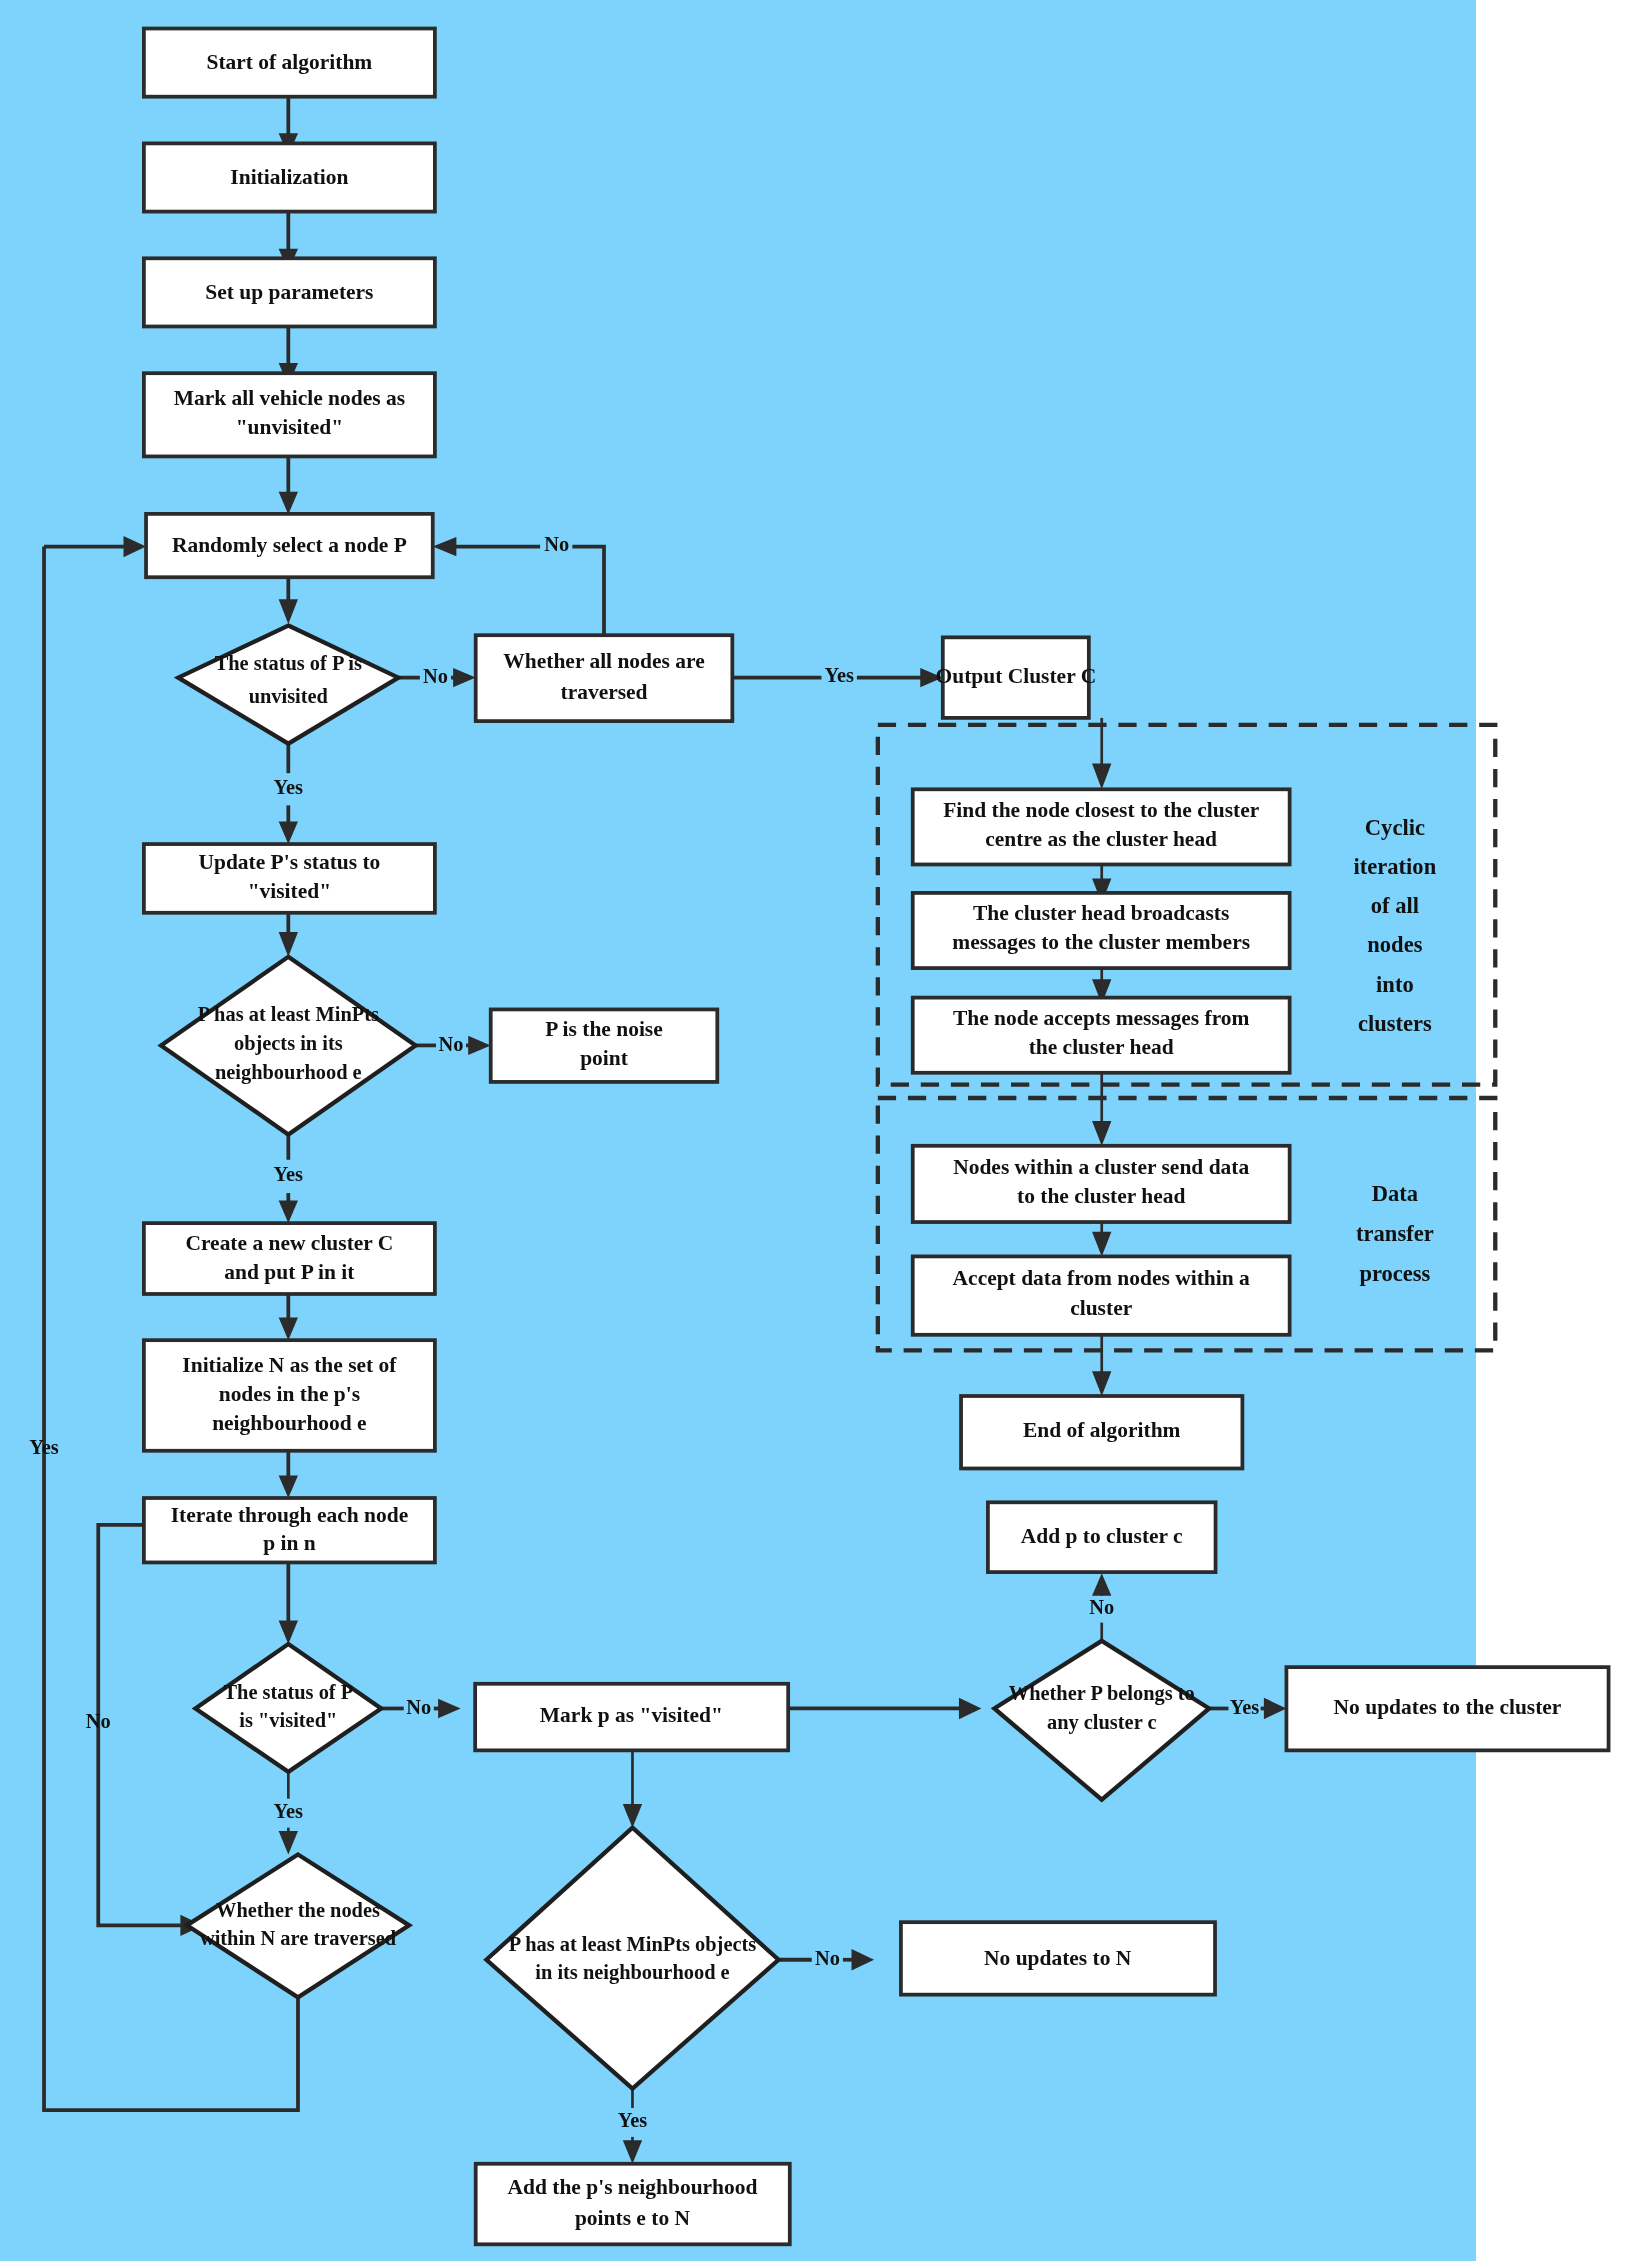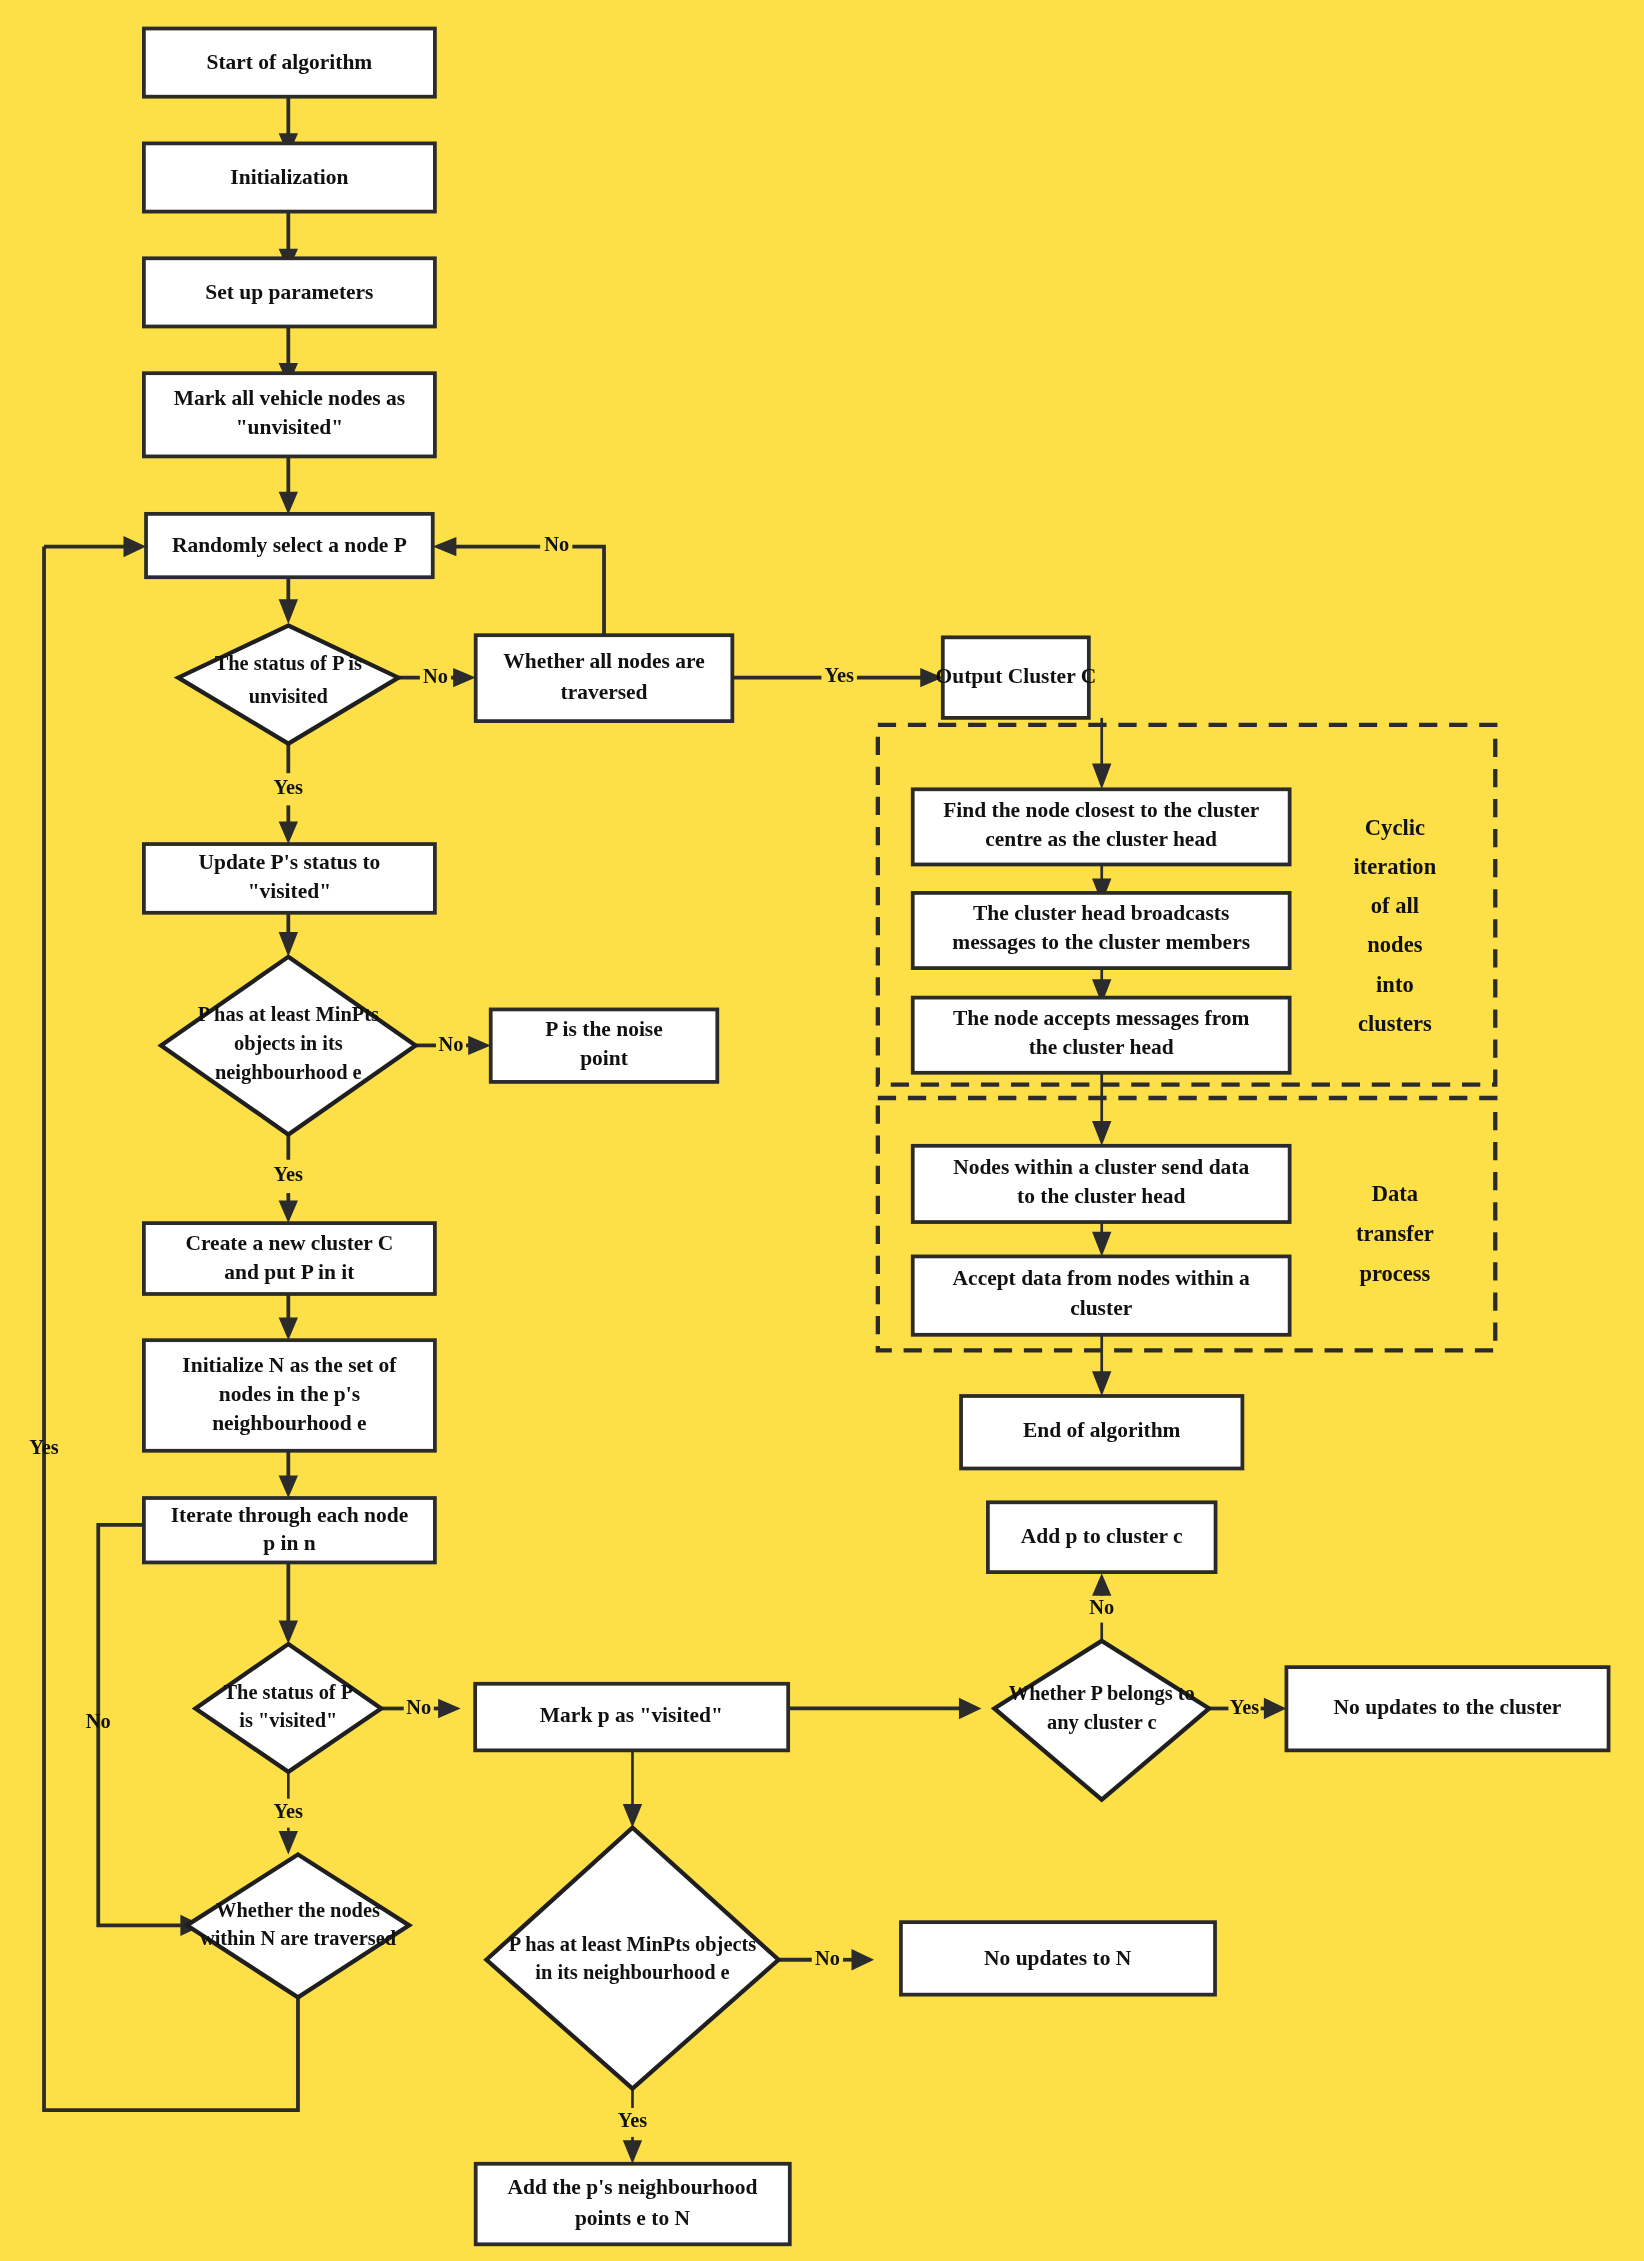"Start of algorithm" #flowchart-root { background: #fde047 -> #7dd3fc; width: 1644px -> 1476px }
